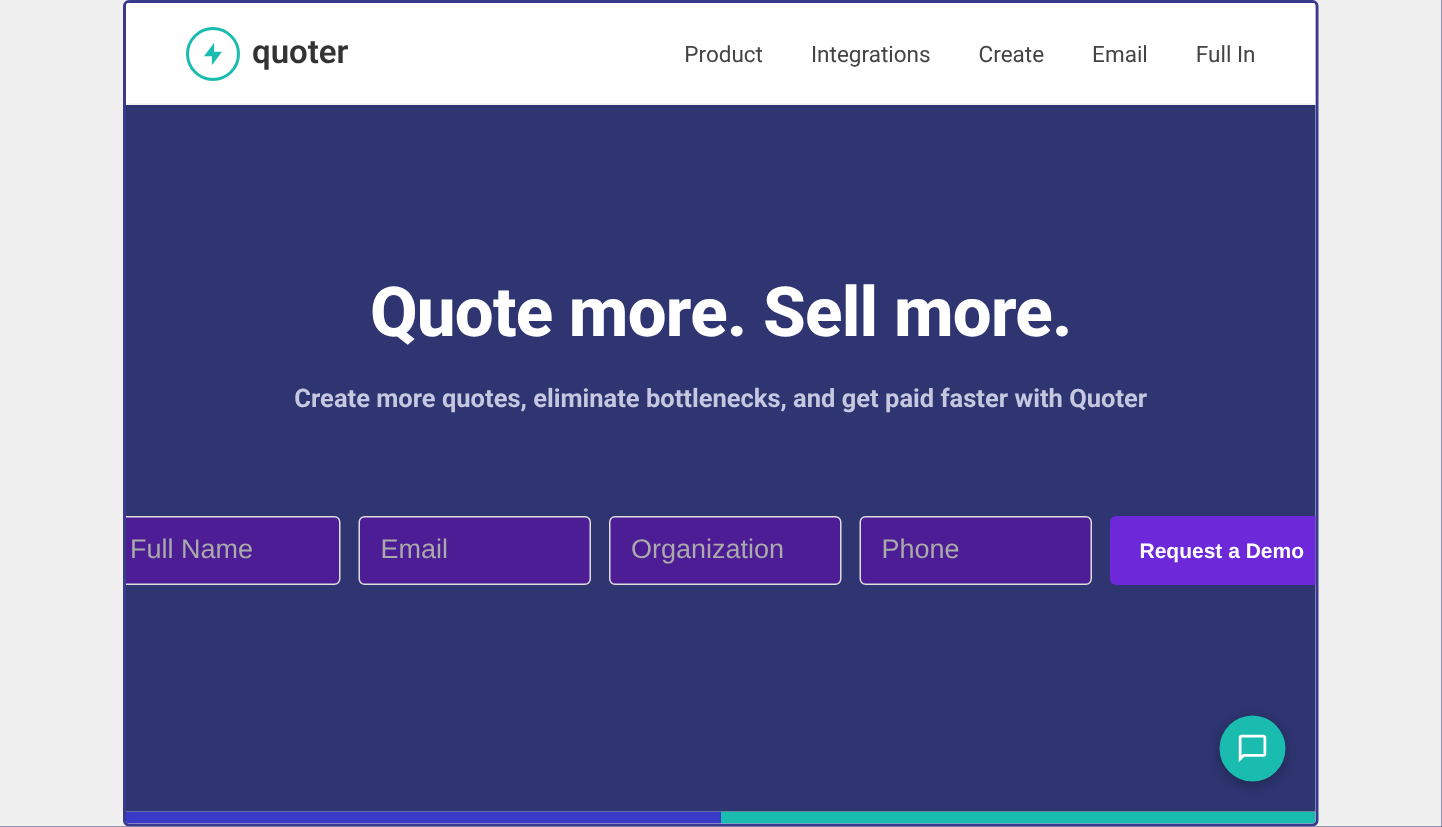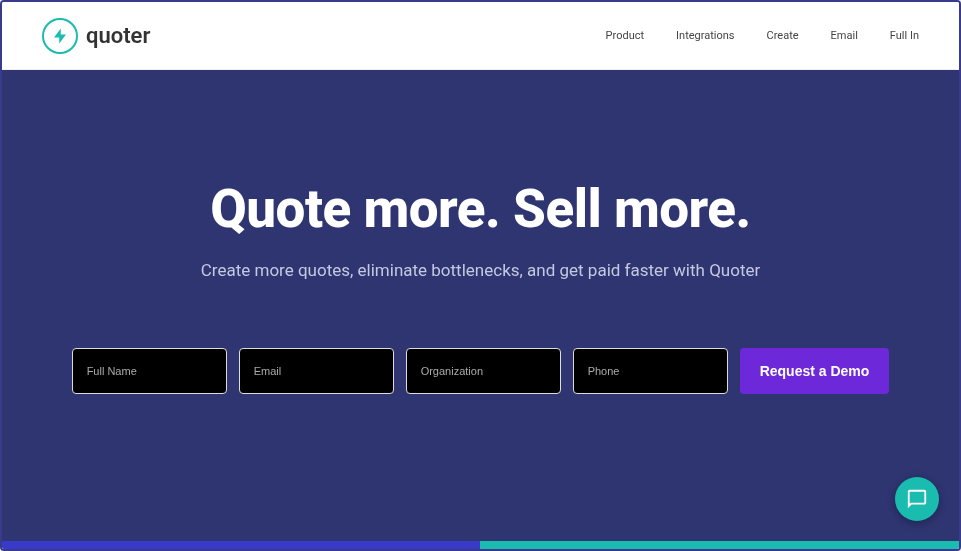"quoter" .browser-frame { width: 961px -> 797px }
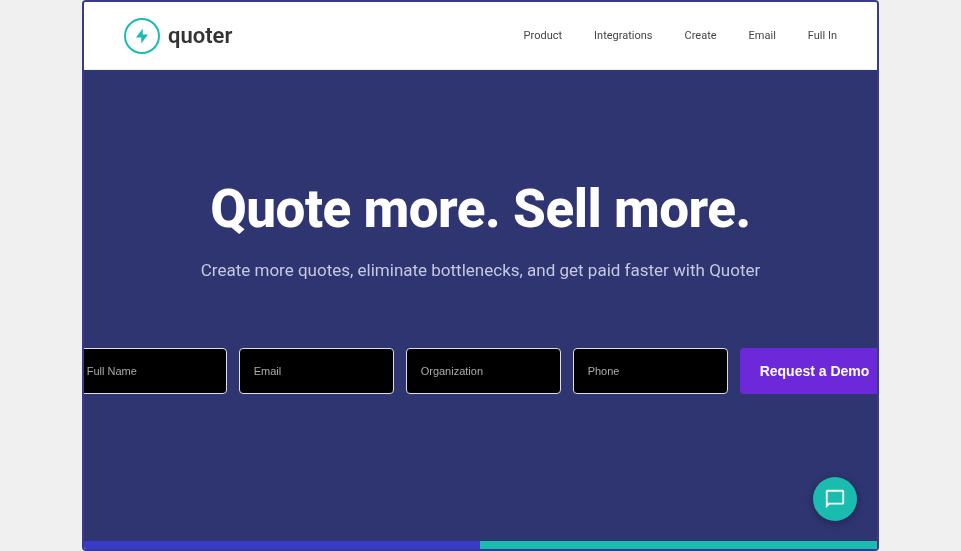"Product" .nav-link { font-size: 11px -> 15px }
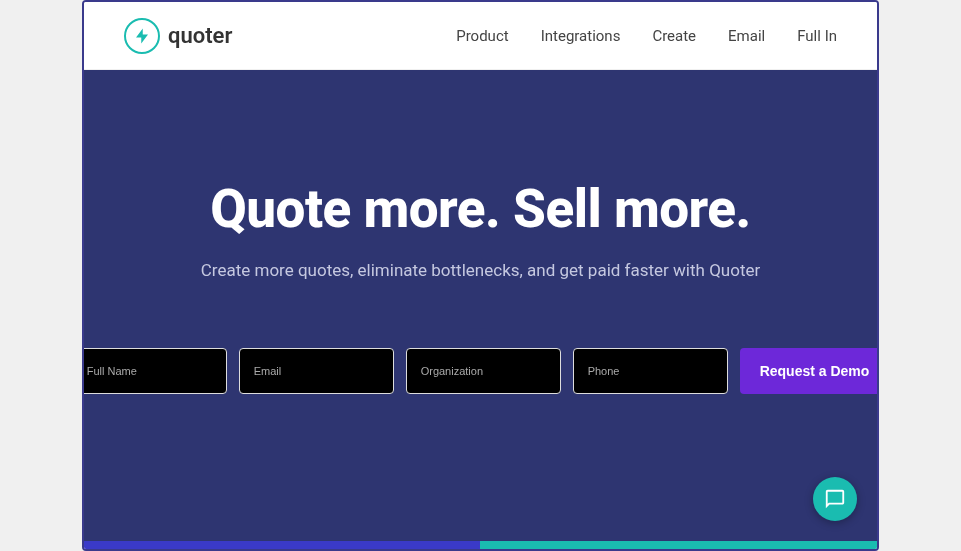"Quote more. Sell more." .hero-title { font-size: 53px -> 46px }
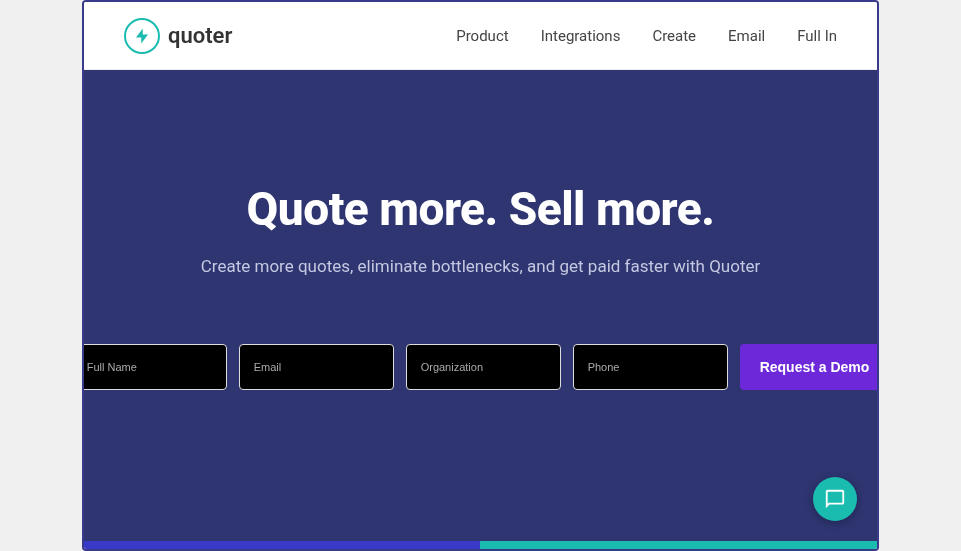"Create more quotes, eliminate" .hero-subtitle { font-weight: 400 -> 700 }
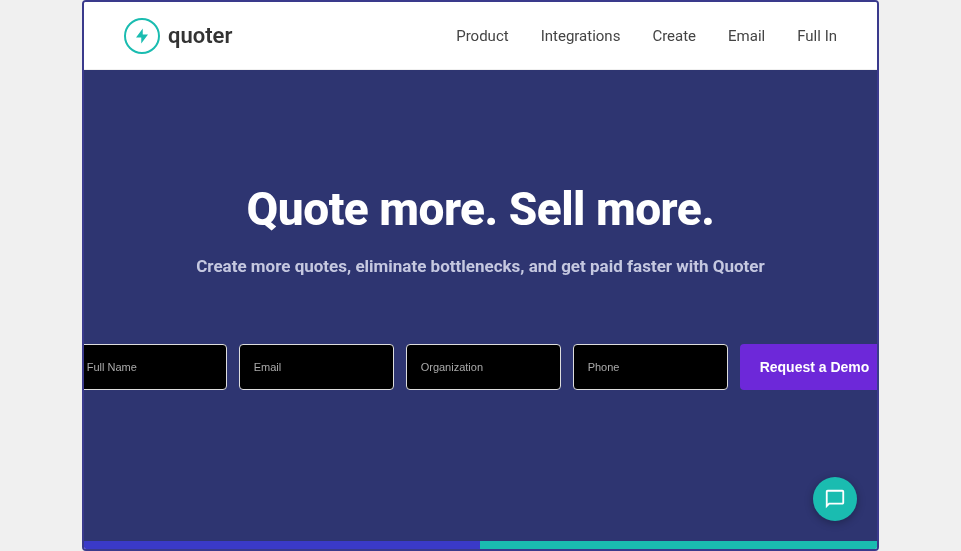"Full Name" .hero-input { background: #000000 -> #4c1d95; font-size: 11px -> 18px }
